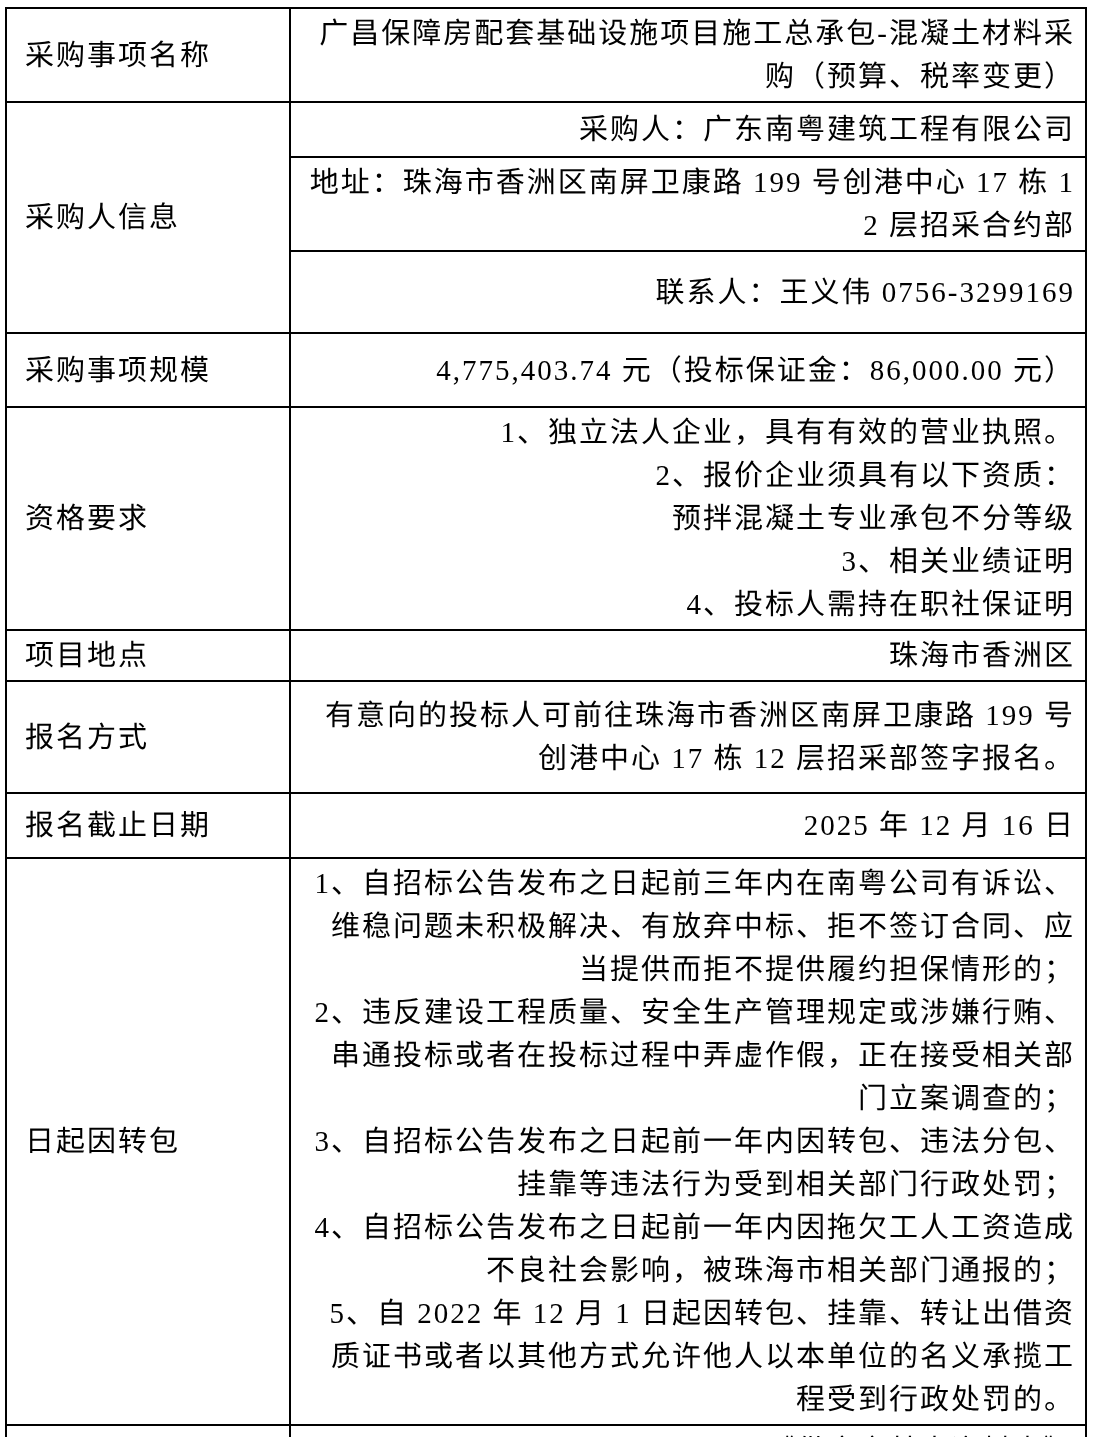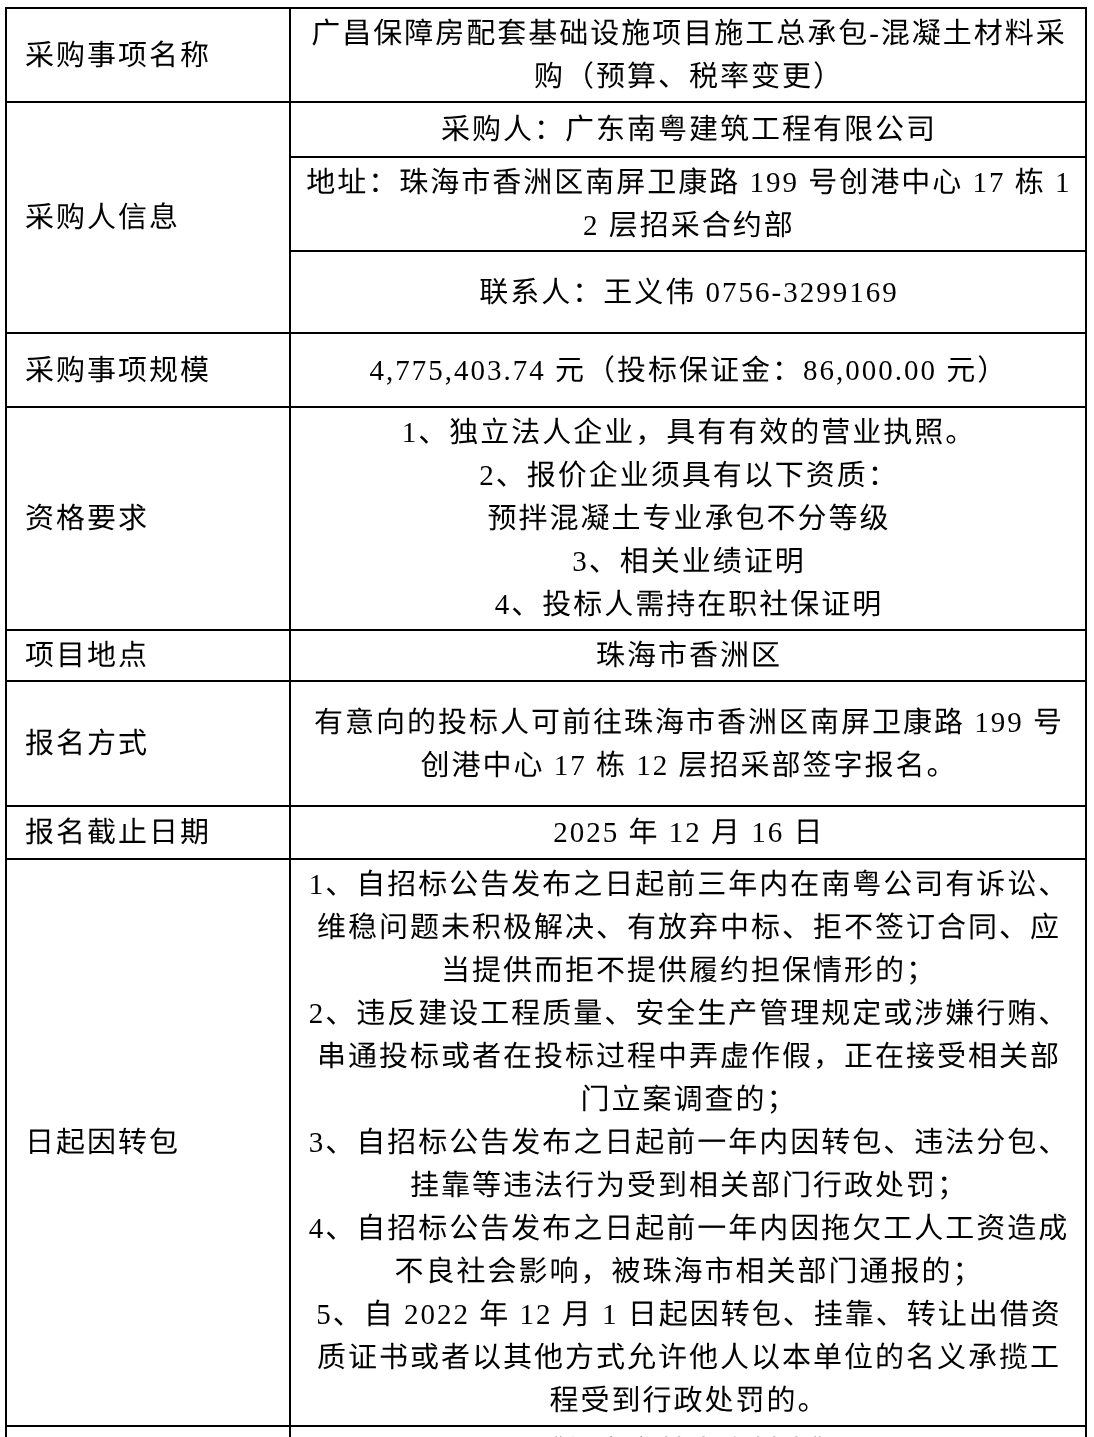"广昌保障房配套基础设施项目施工总承包-混凝土材料采购（预算、税率变更）" td.content-cell { text-align: center -> right }
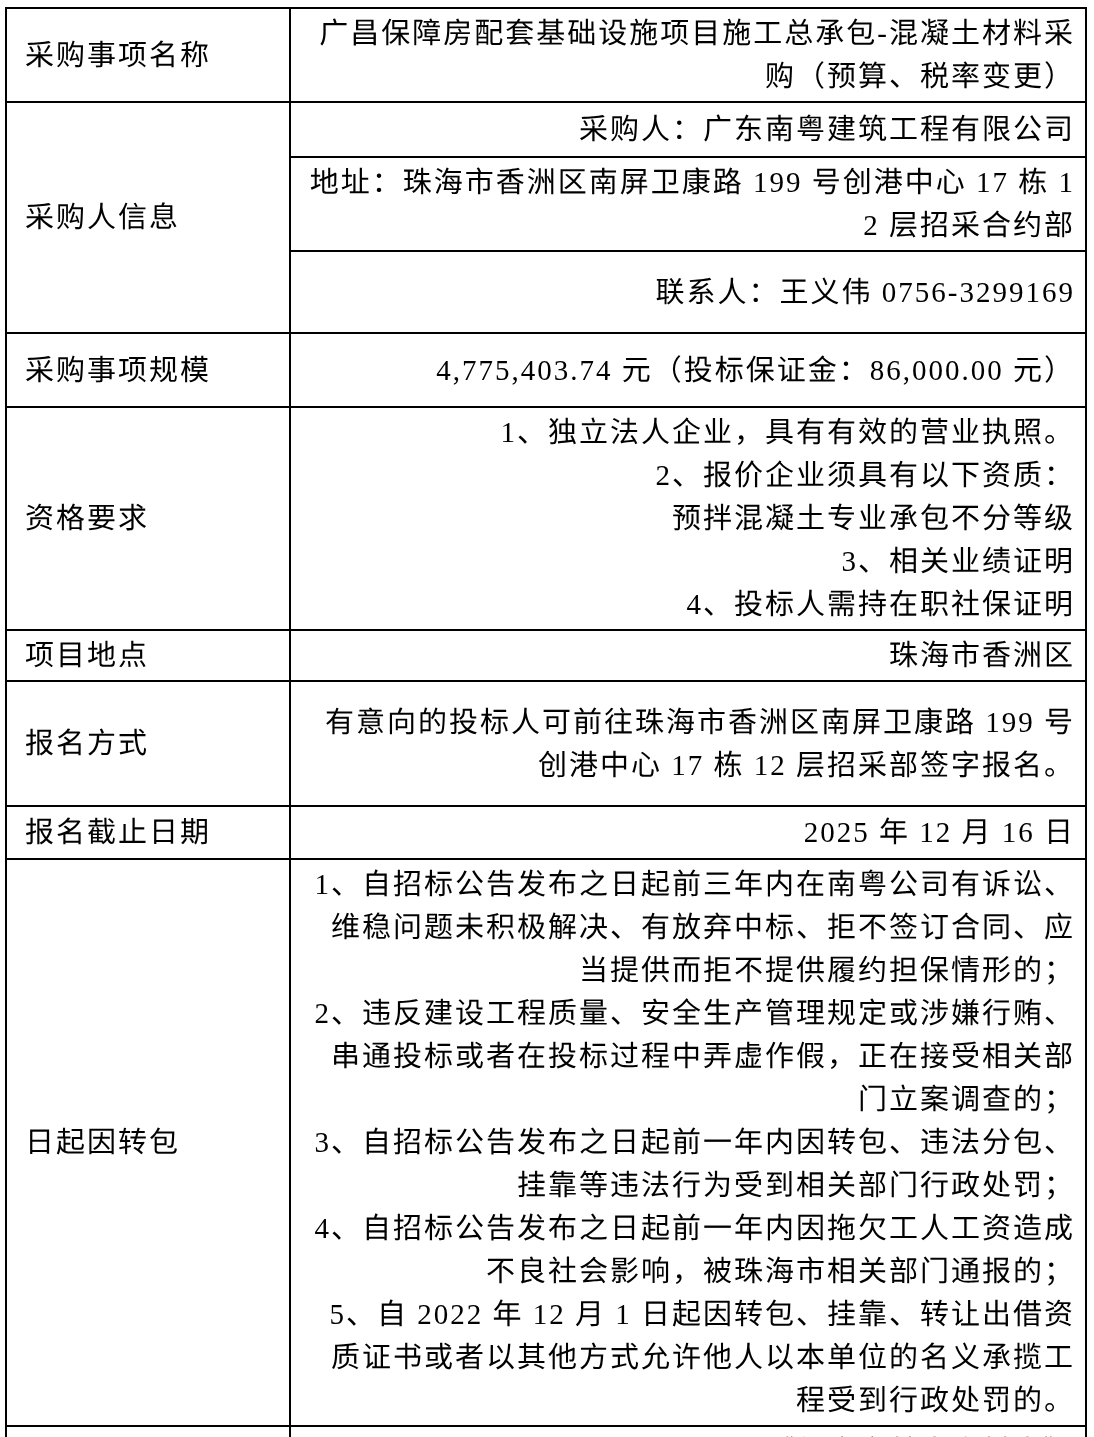"报名方式" tr.r-signup { height: 125px -> 112px }
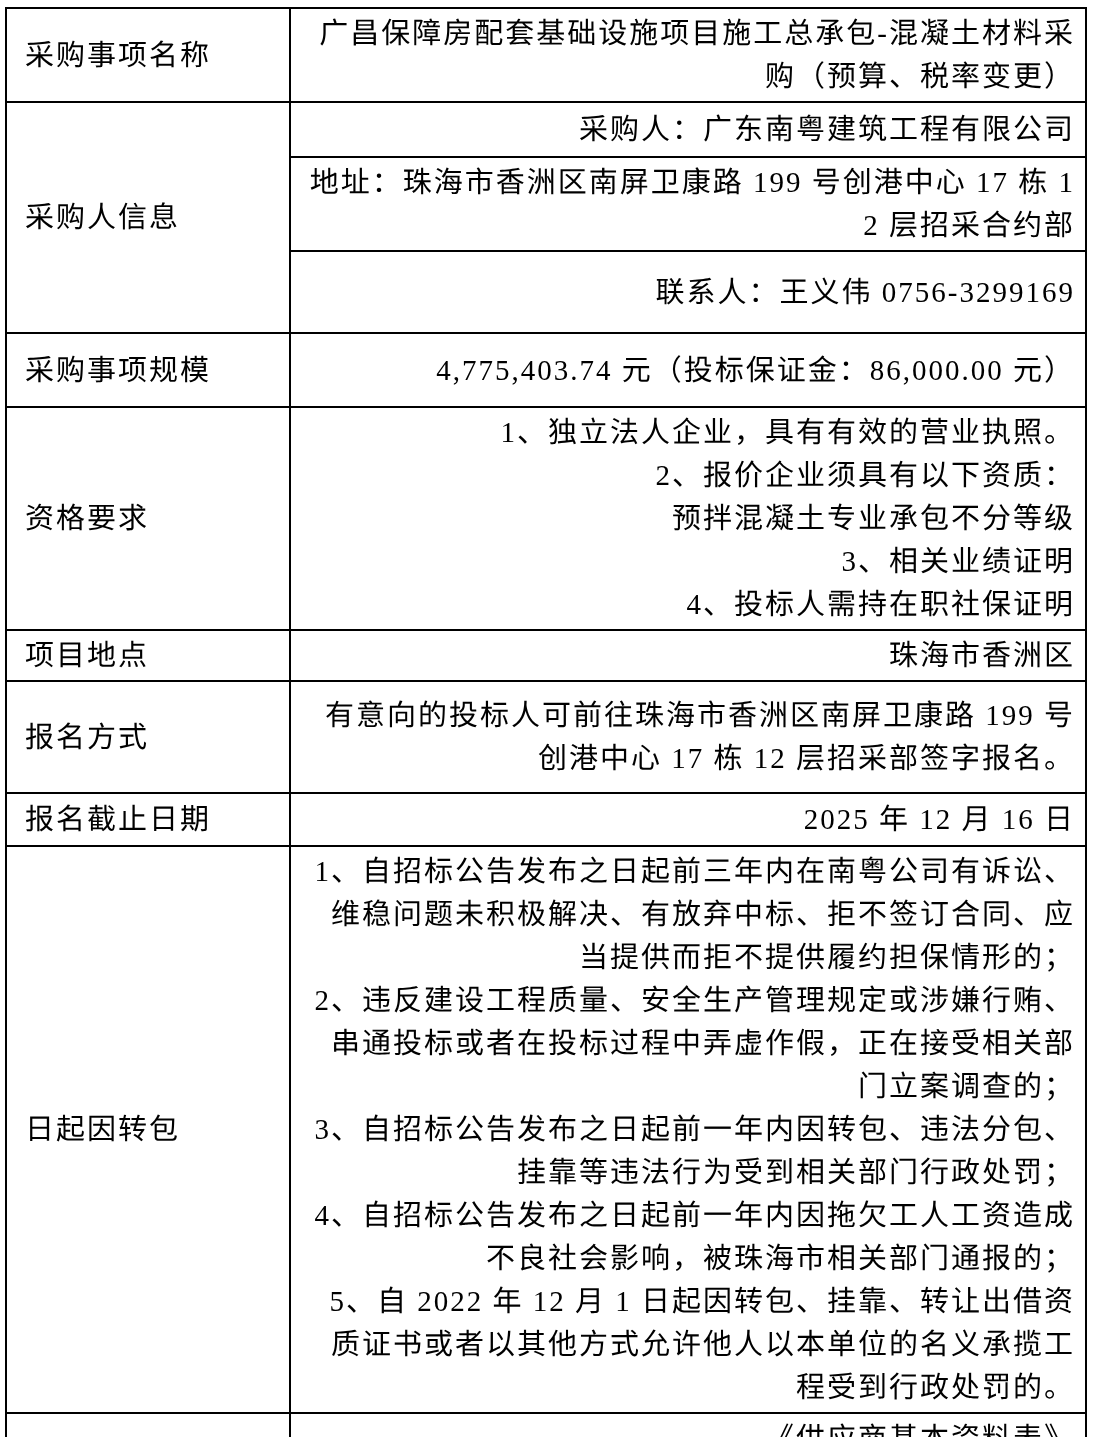"报名截止日期" tr.r-deadline { height: 53px -> 65px }
